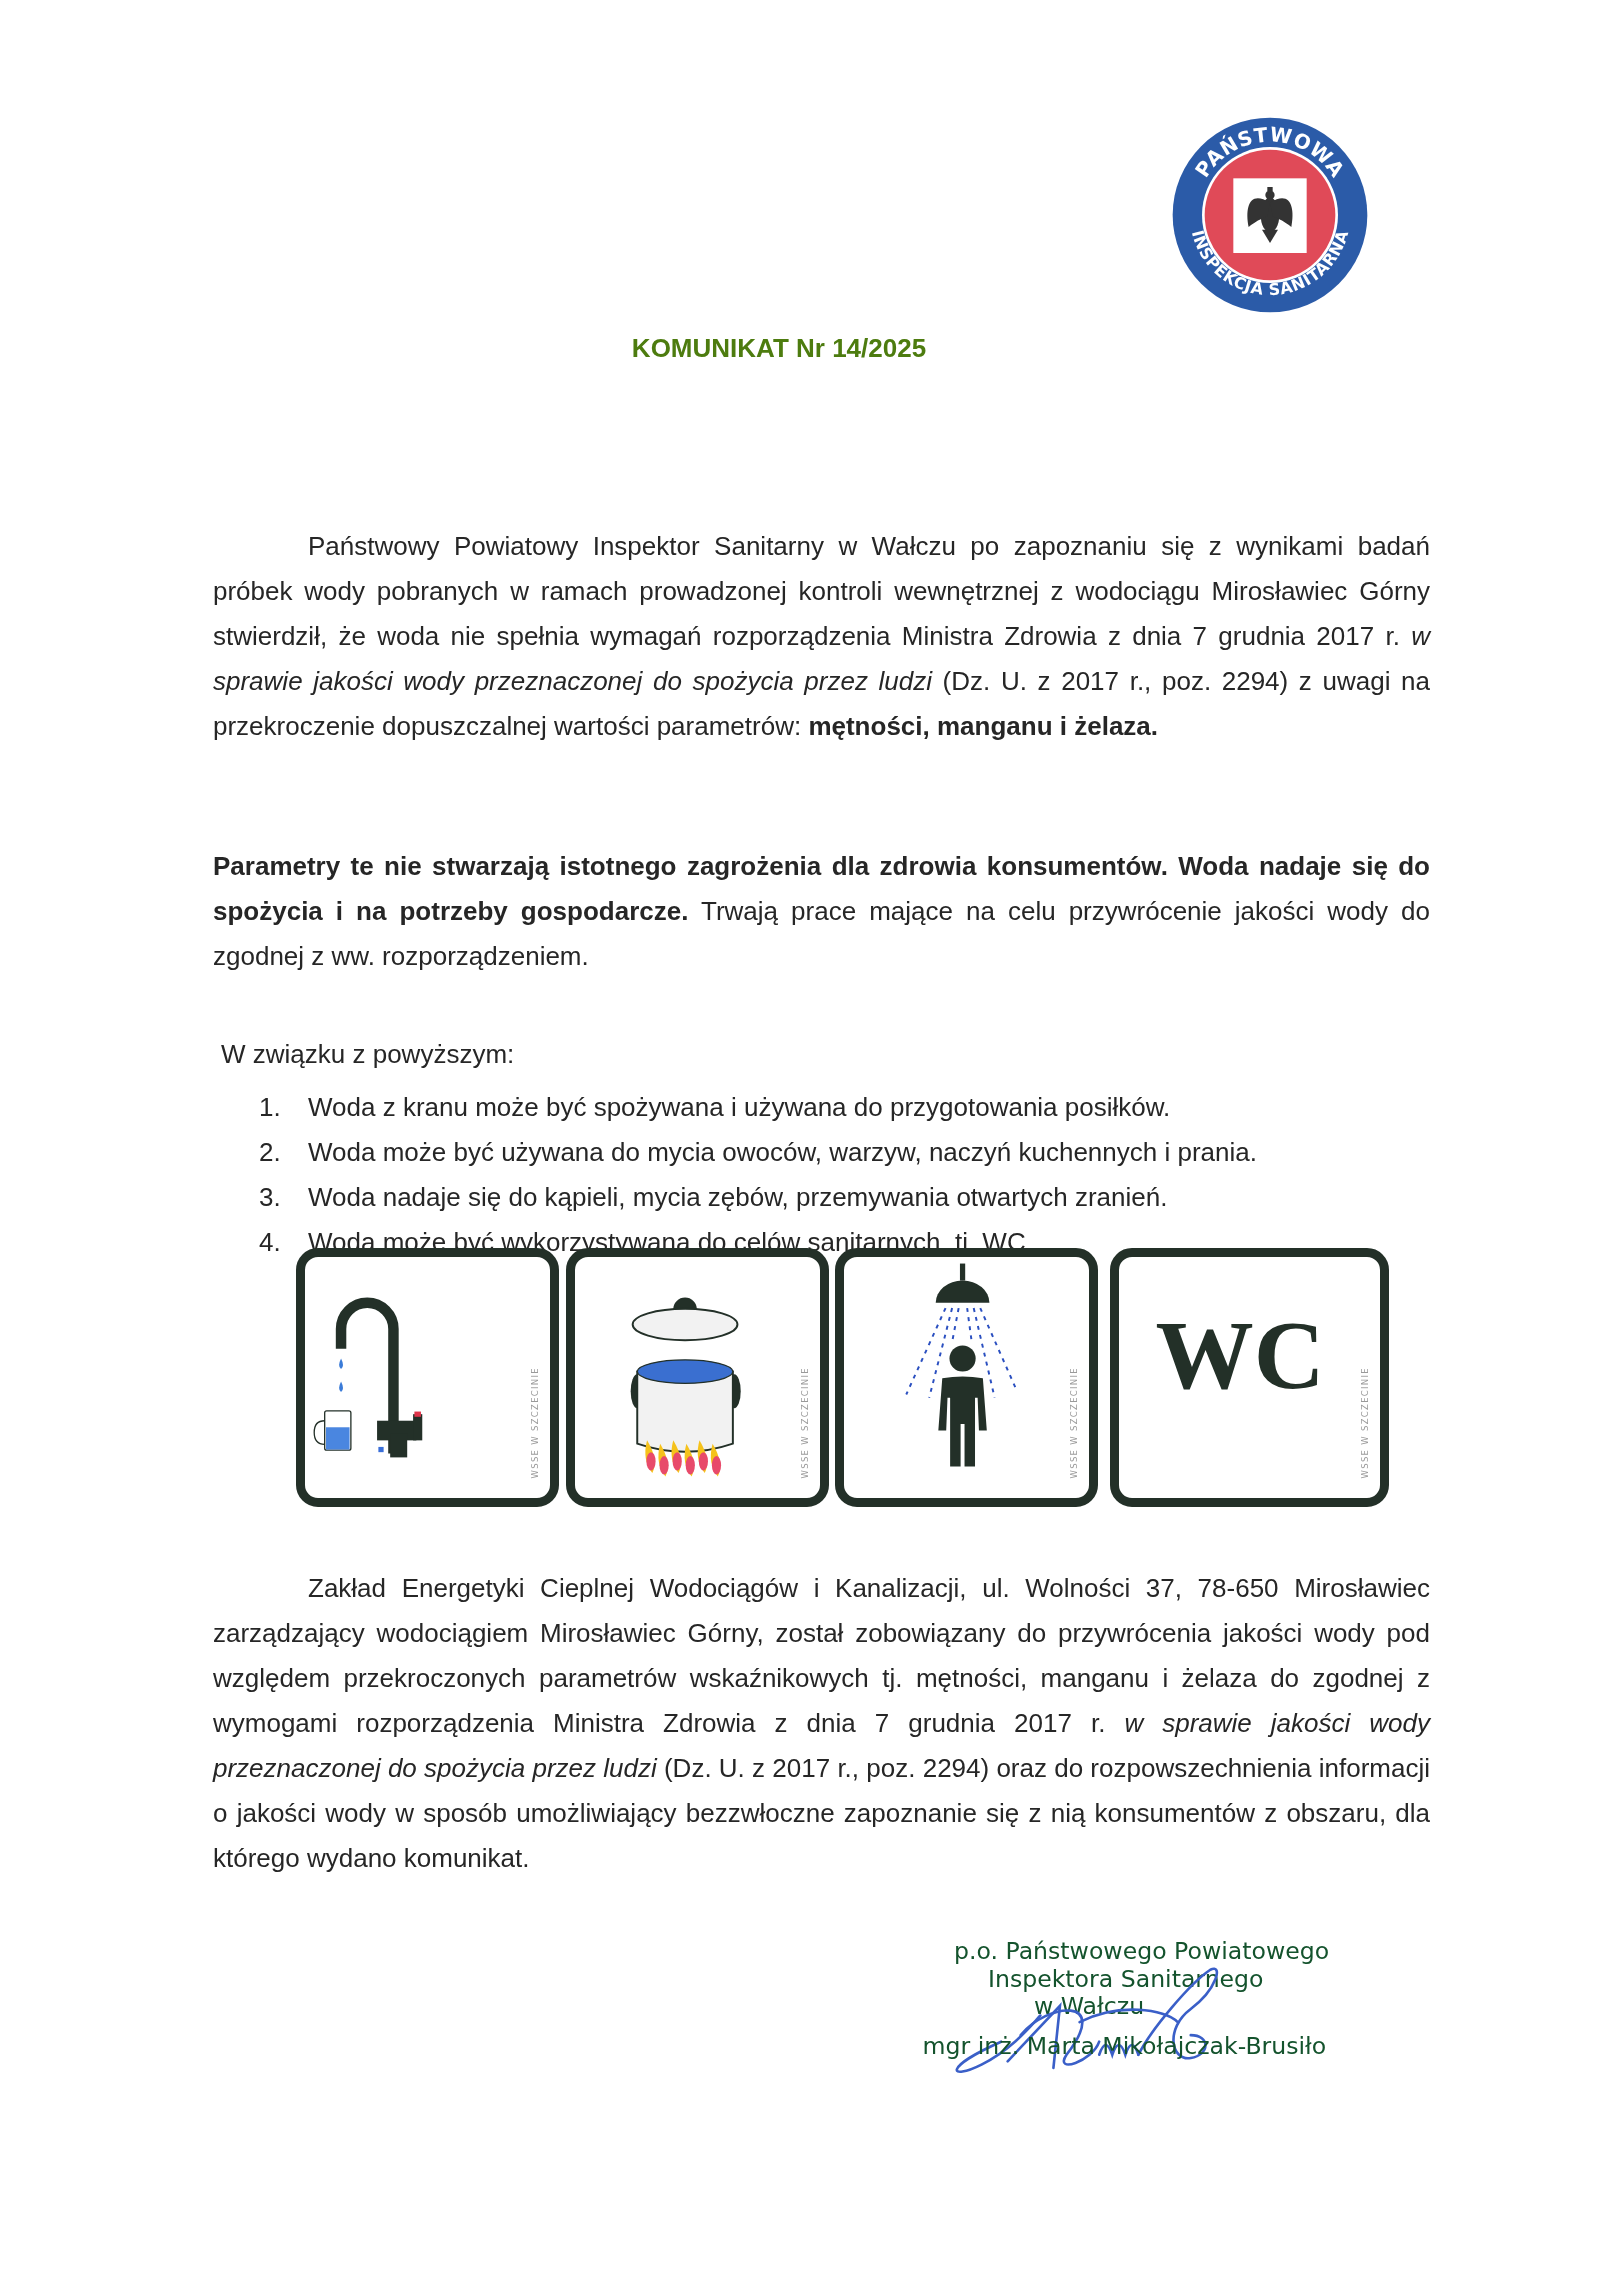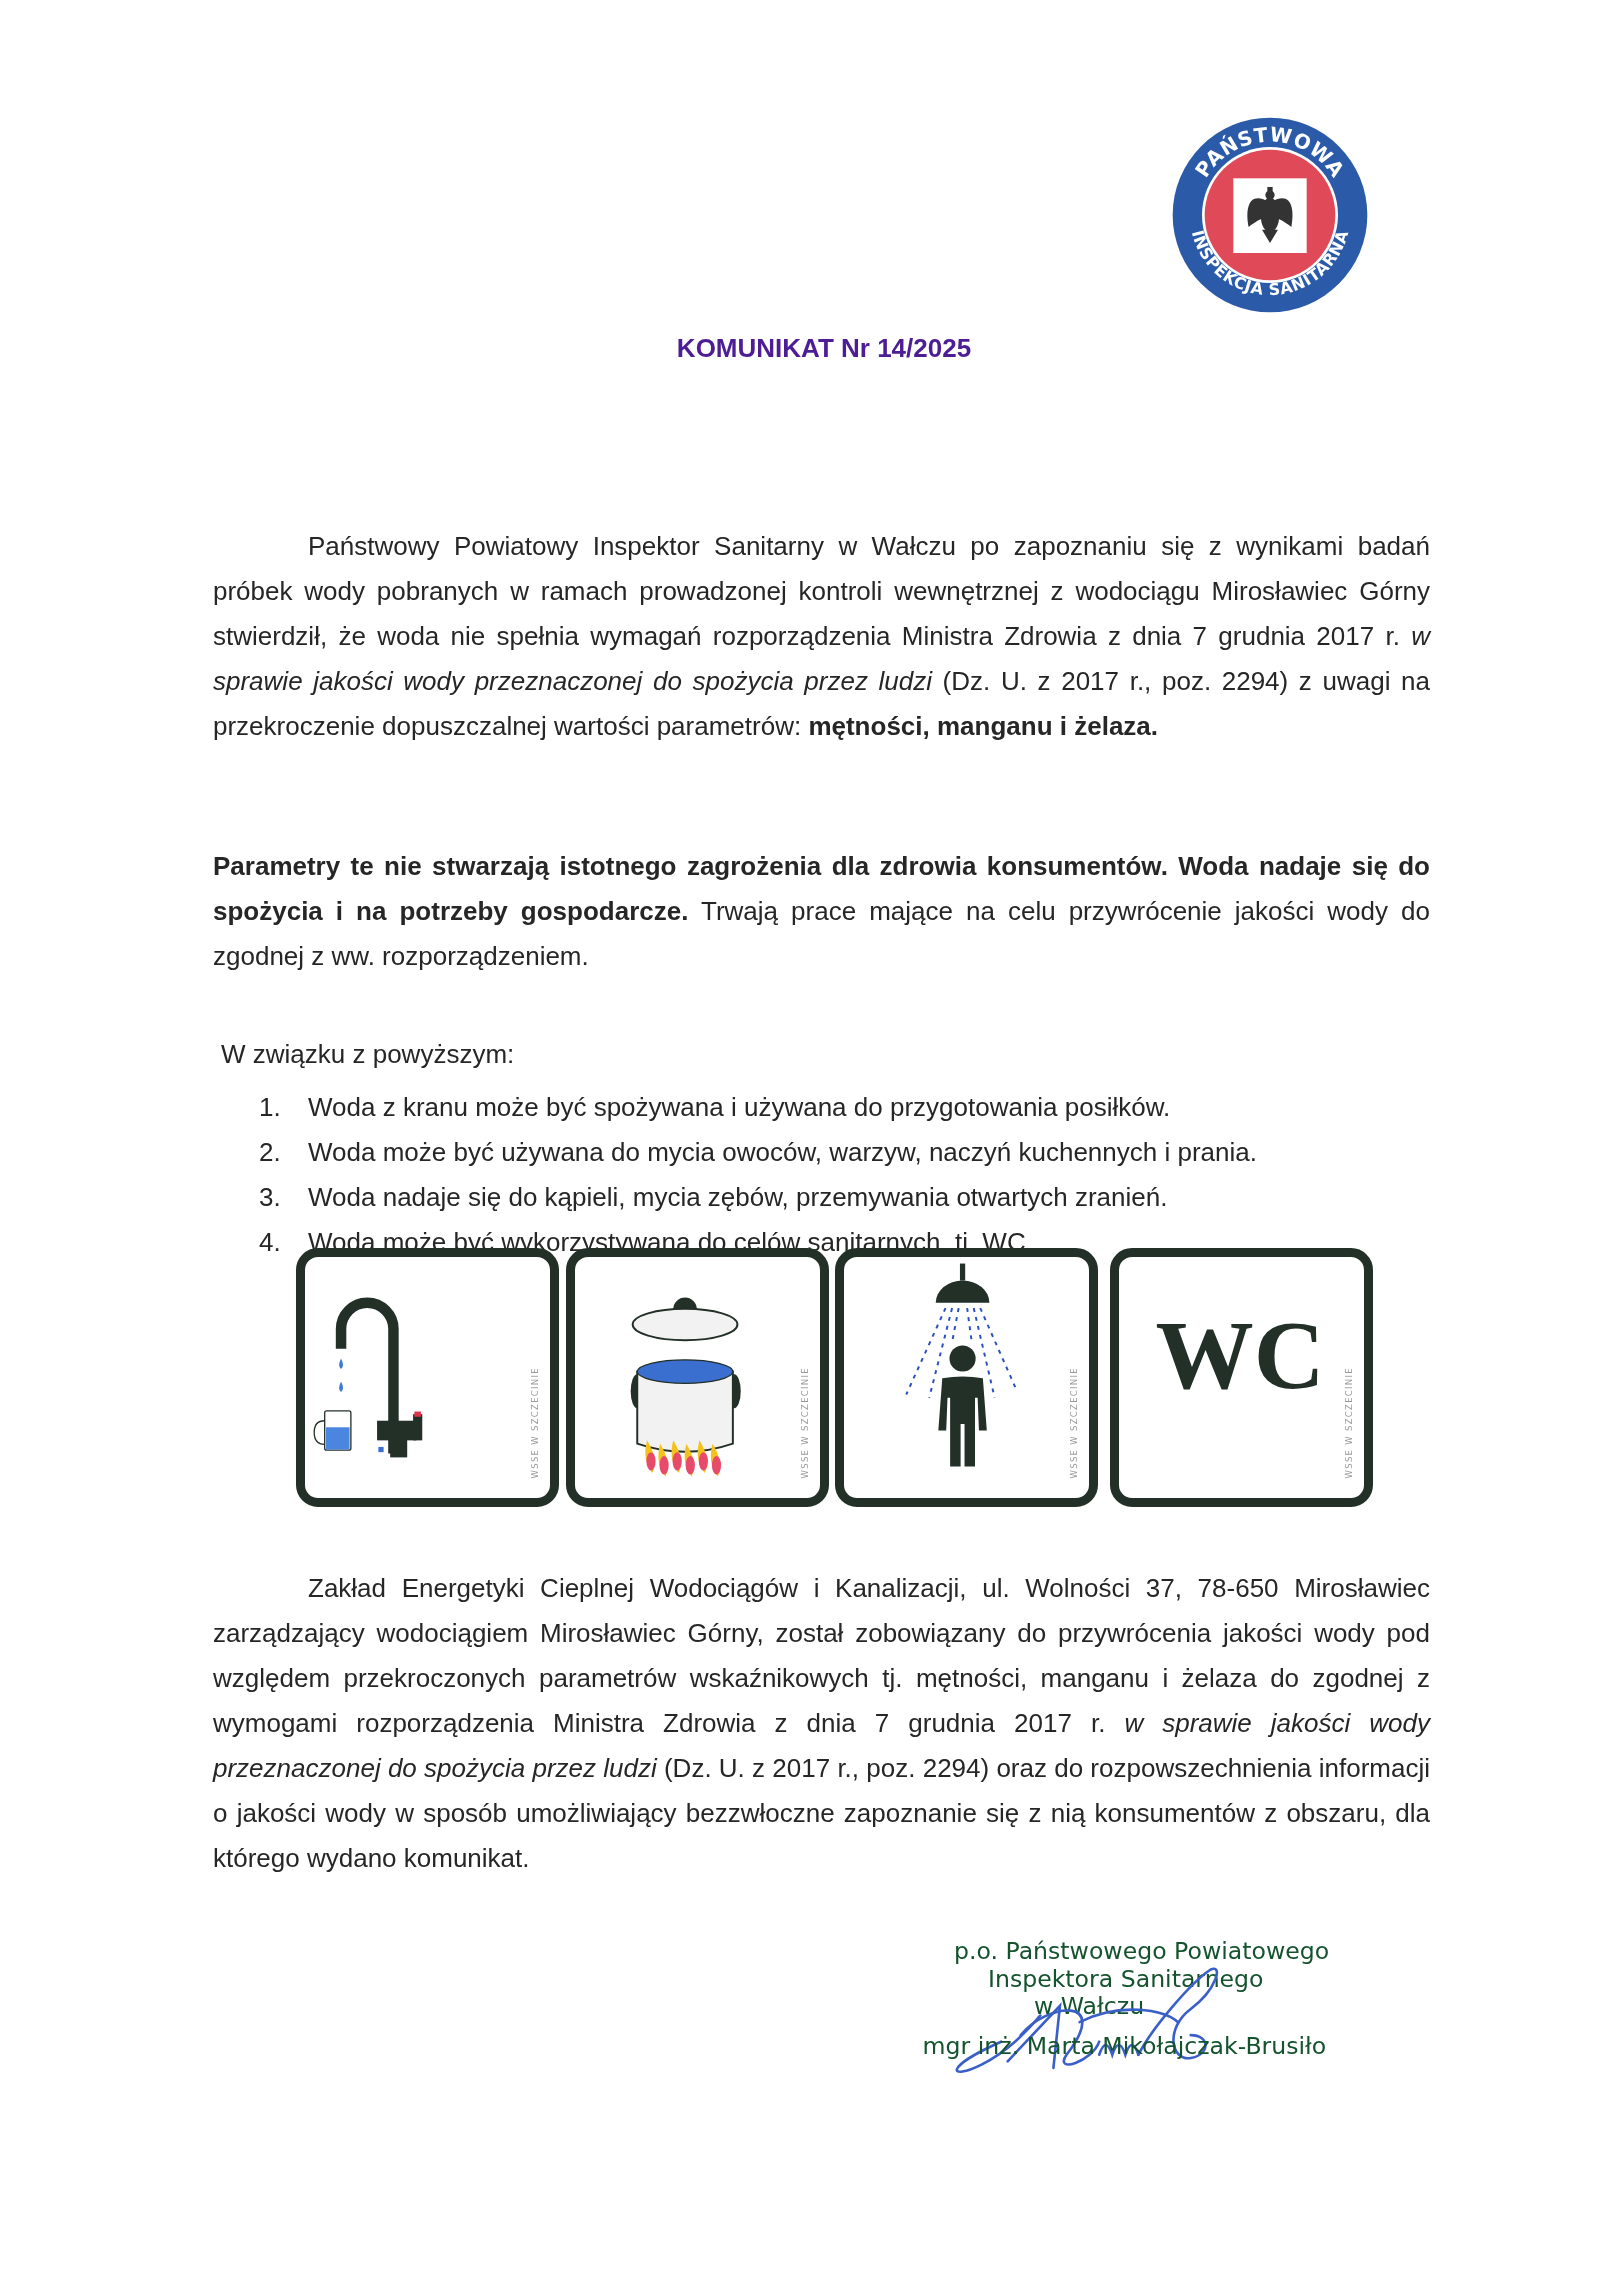"KOMUNIKAT Nr 14/2025" .title { color: #4c1d95 -> #4d7c0f; padding-left: 45px -> none }
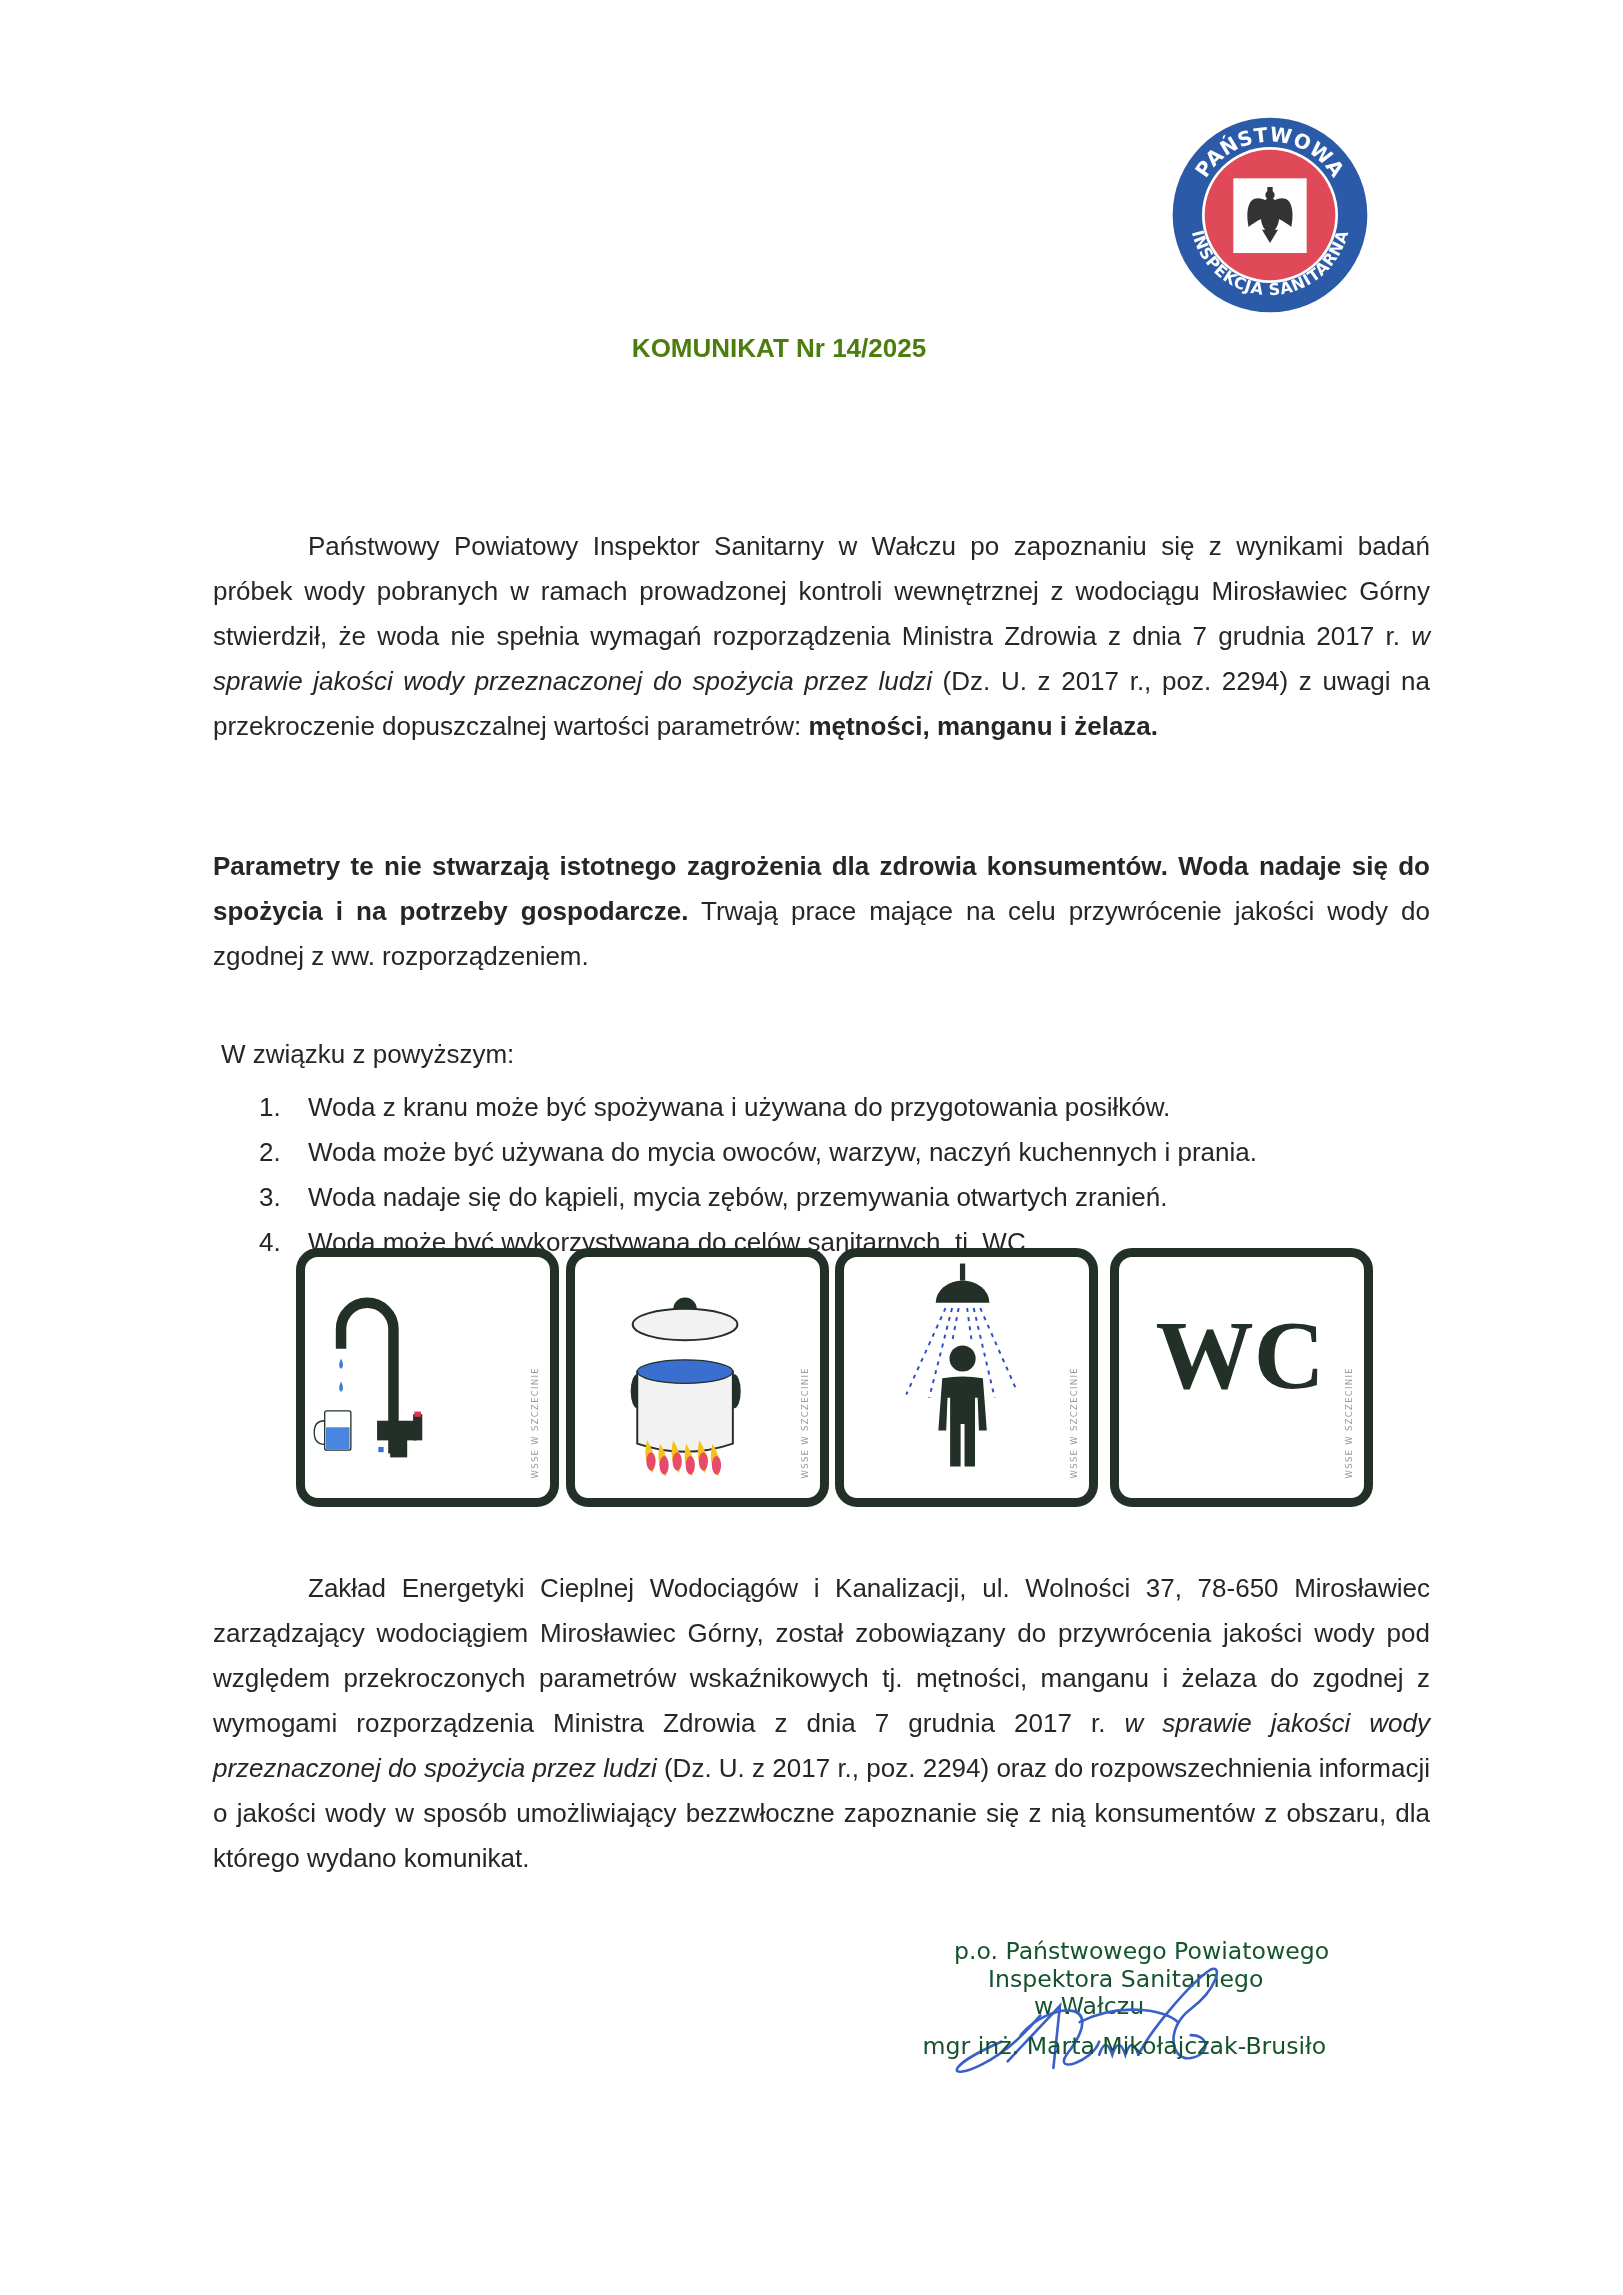"WC" div.icon-box { padding-left: none -> 16px }
